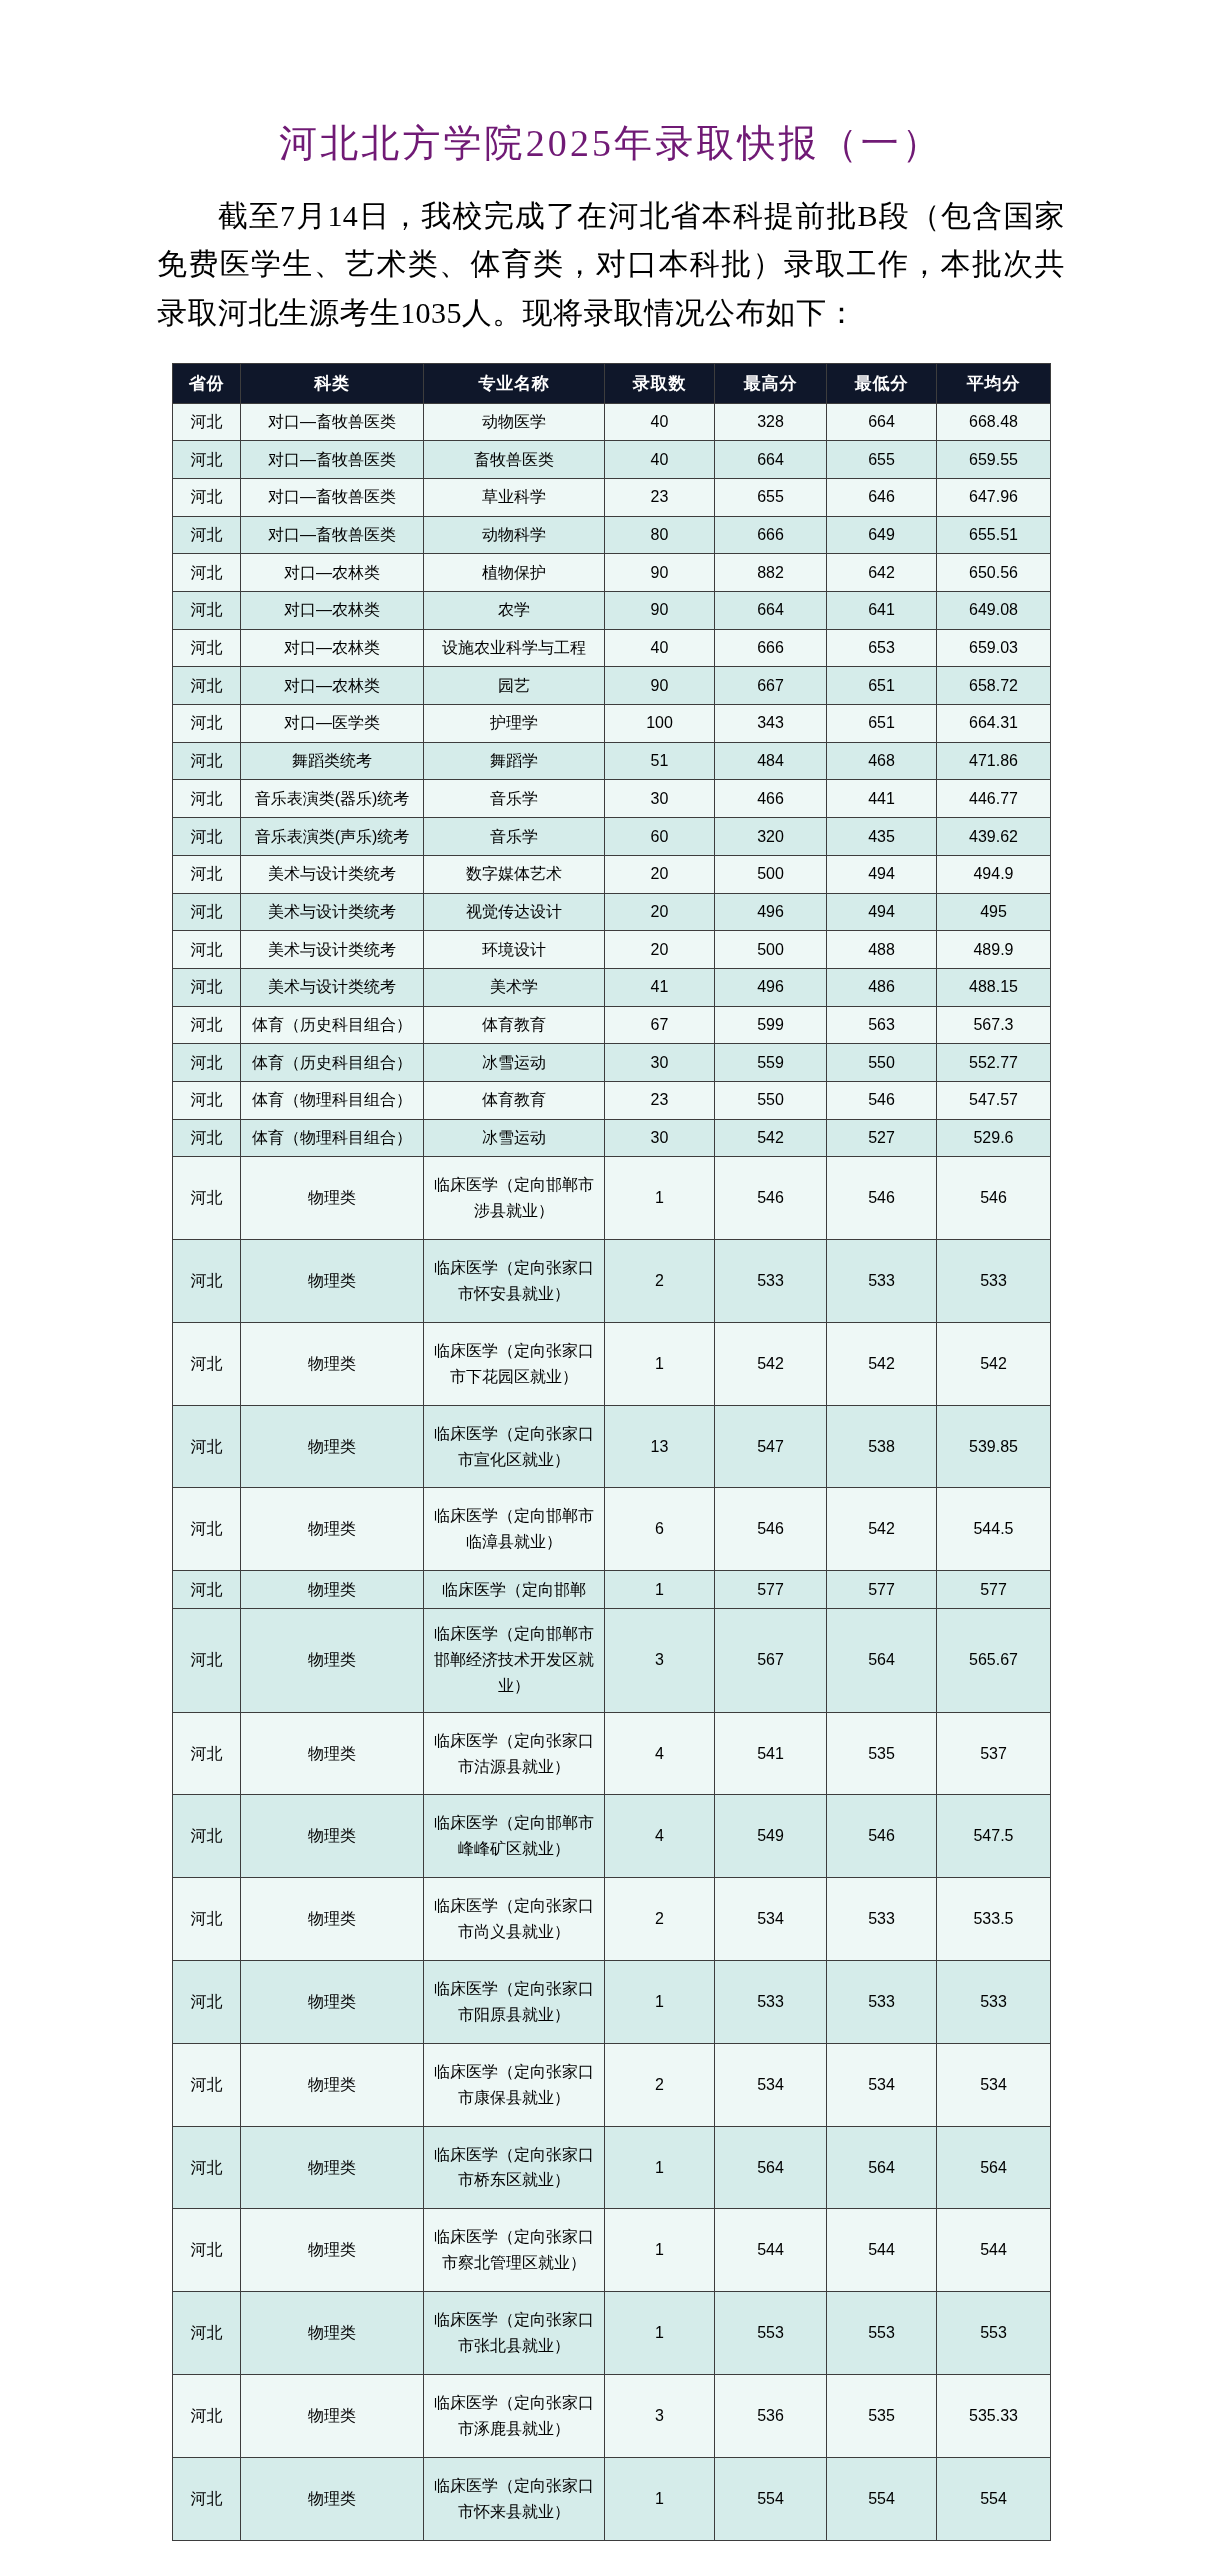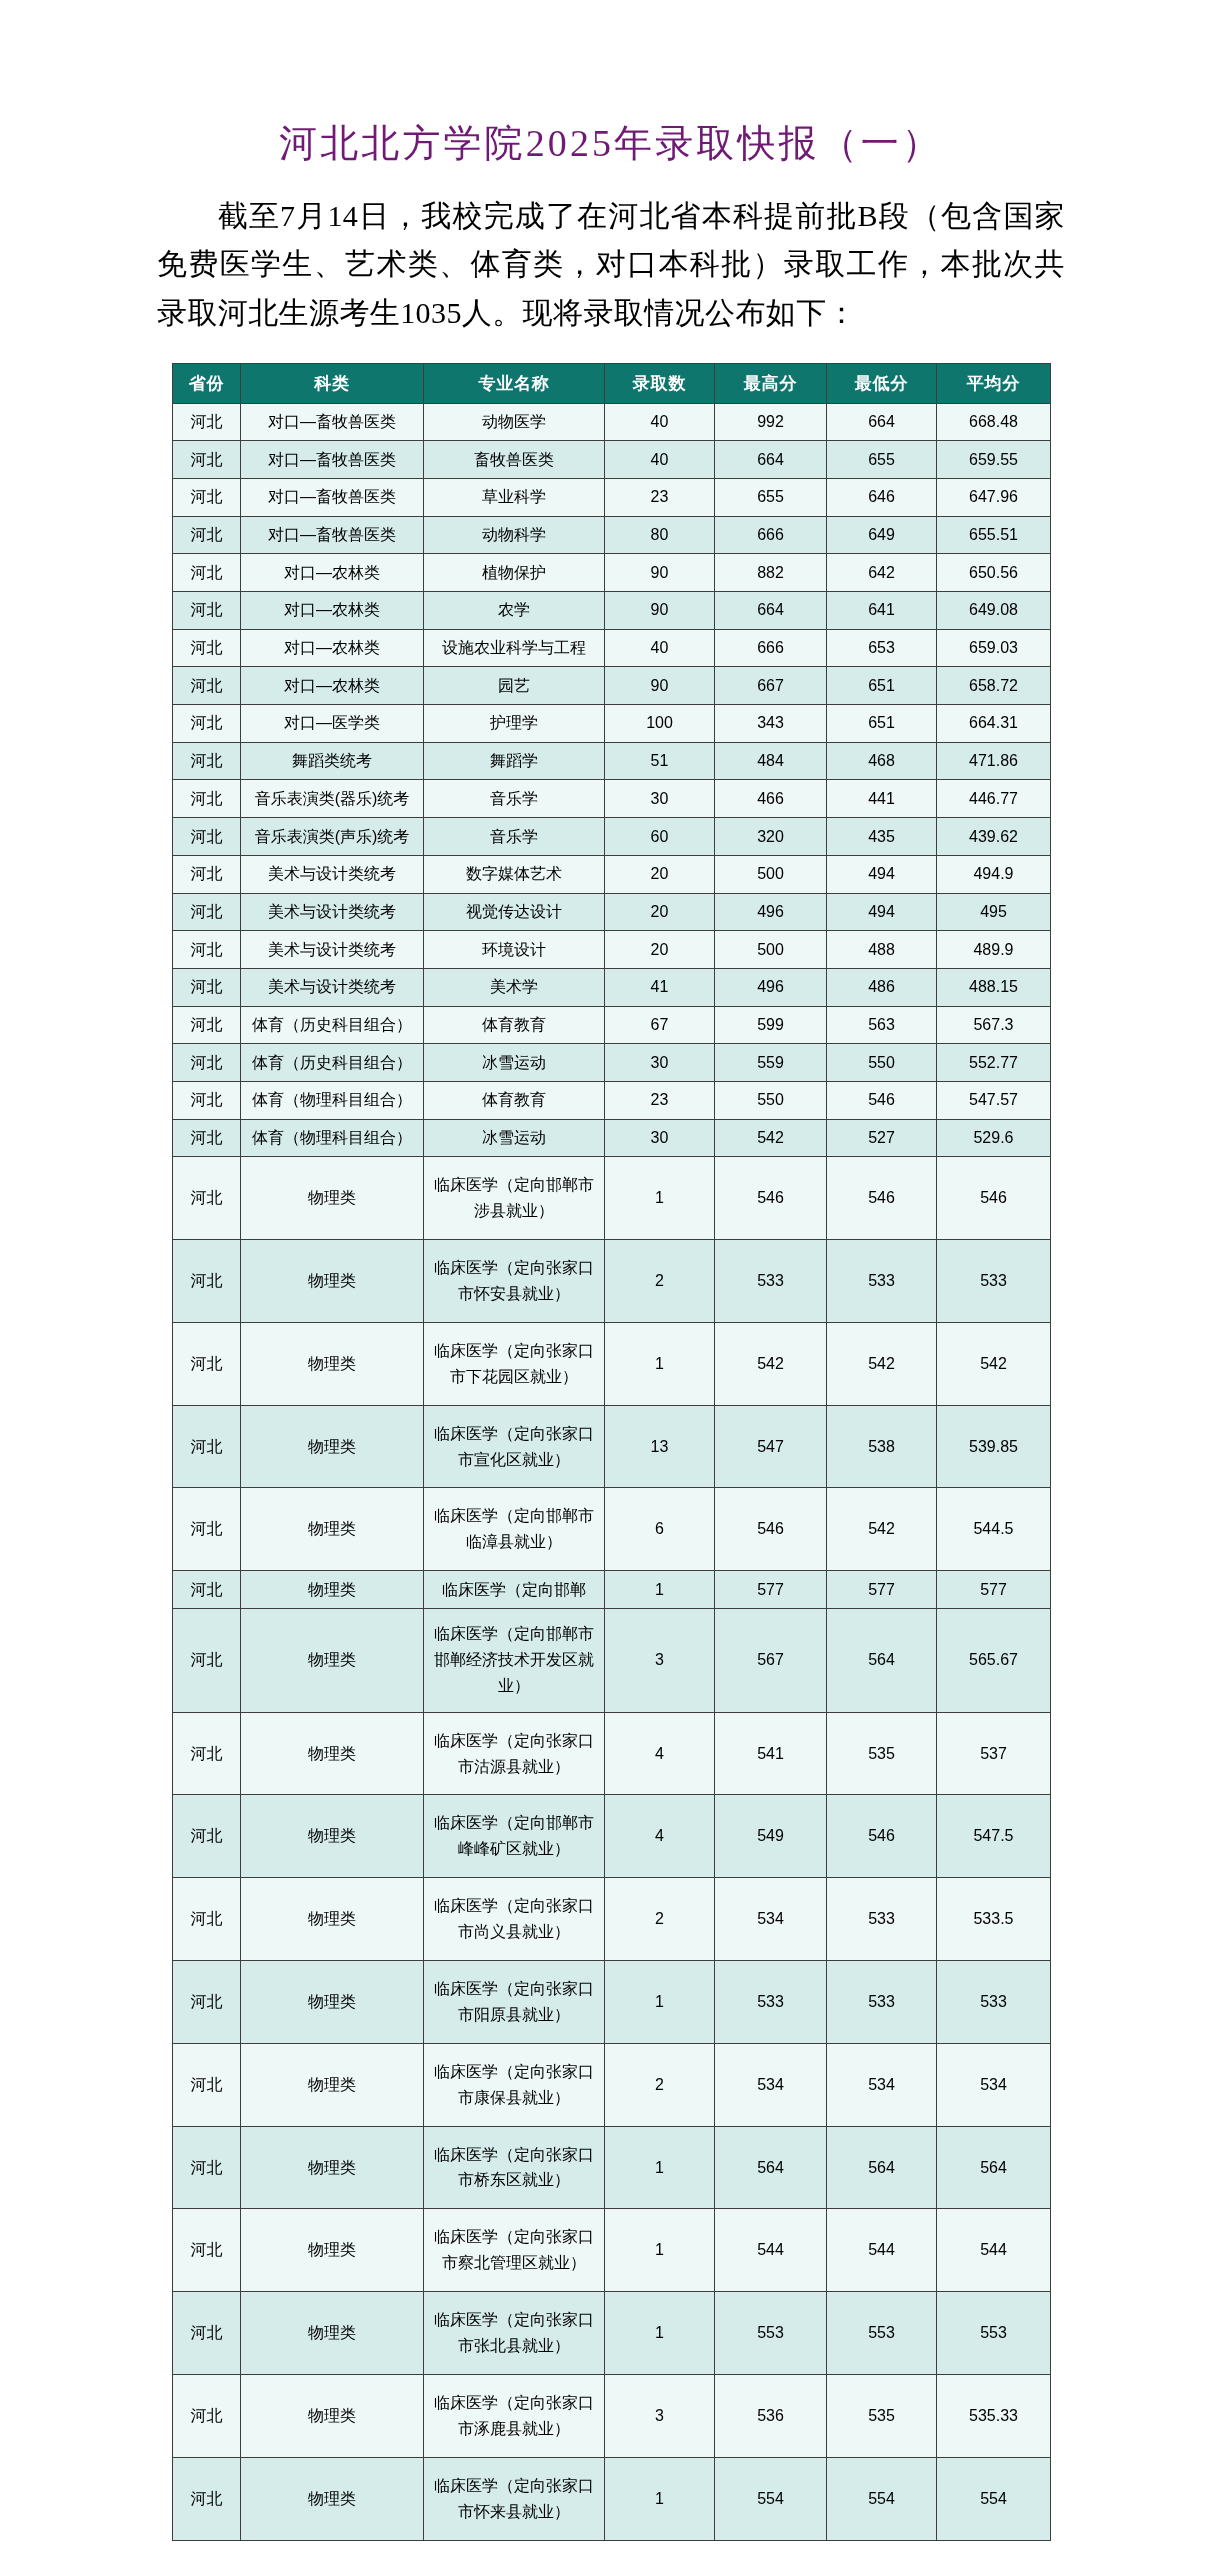"省份" table.grades th { background: #0f766e -> #0f172a }
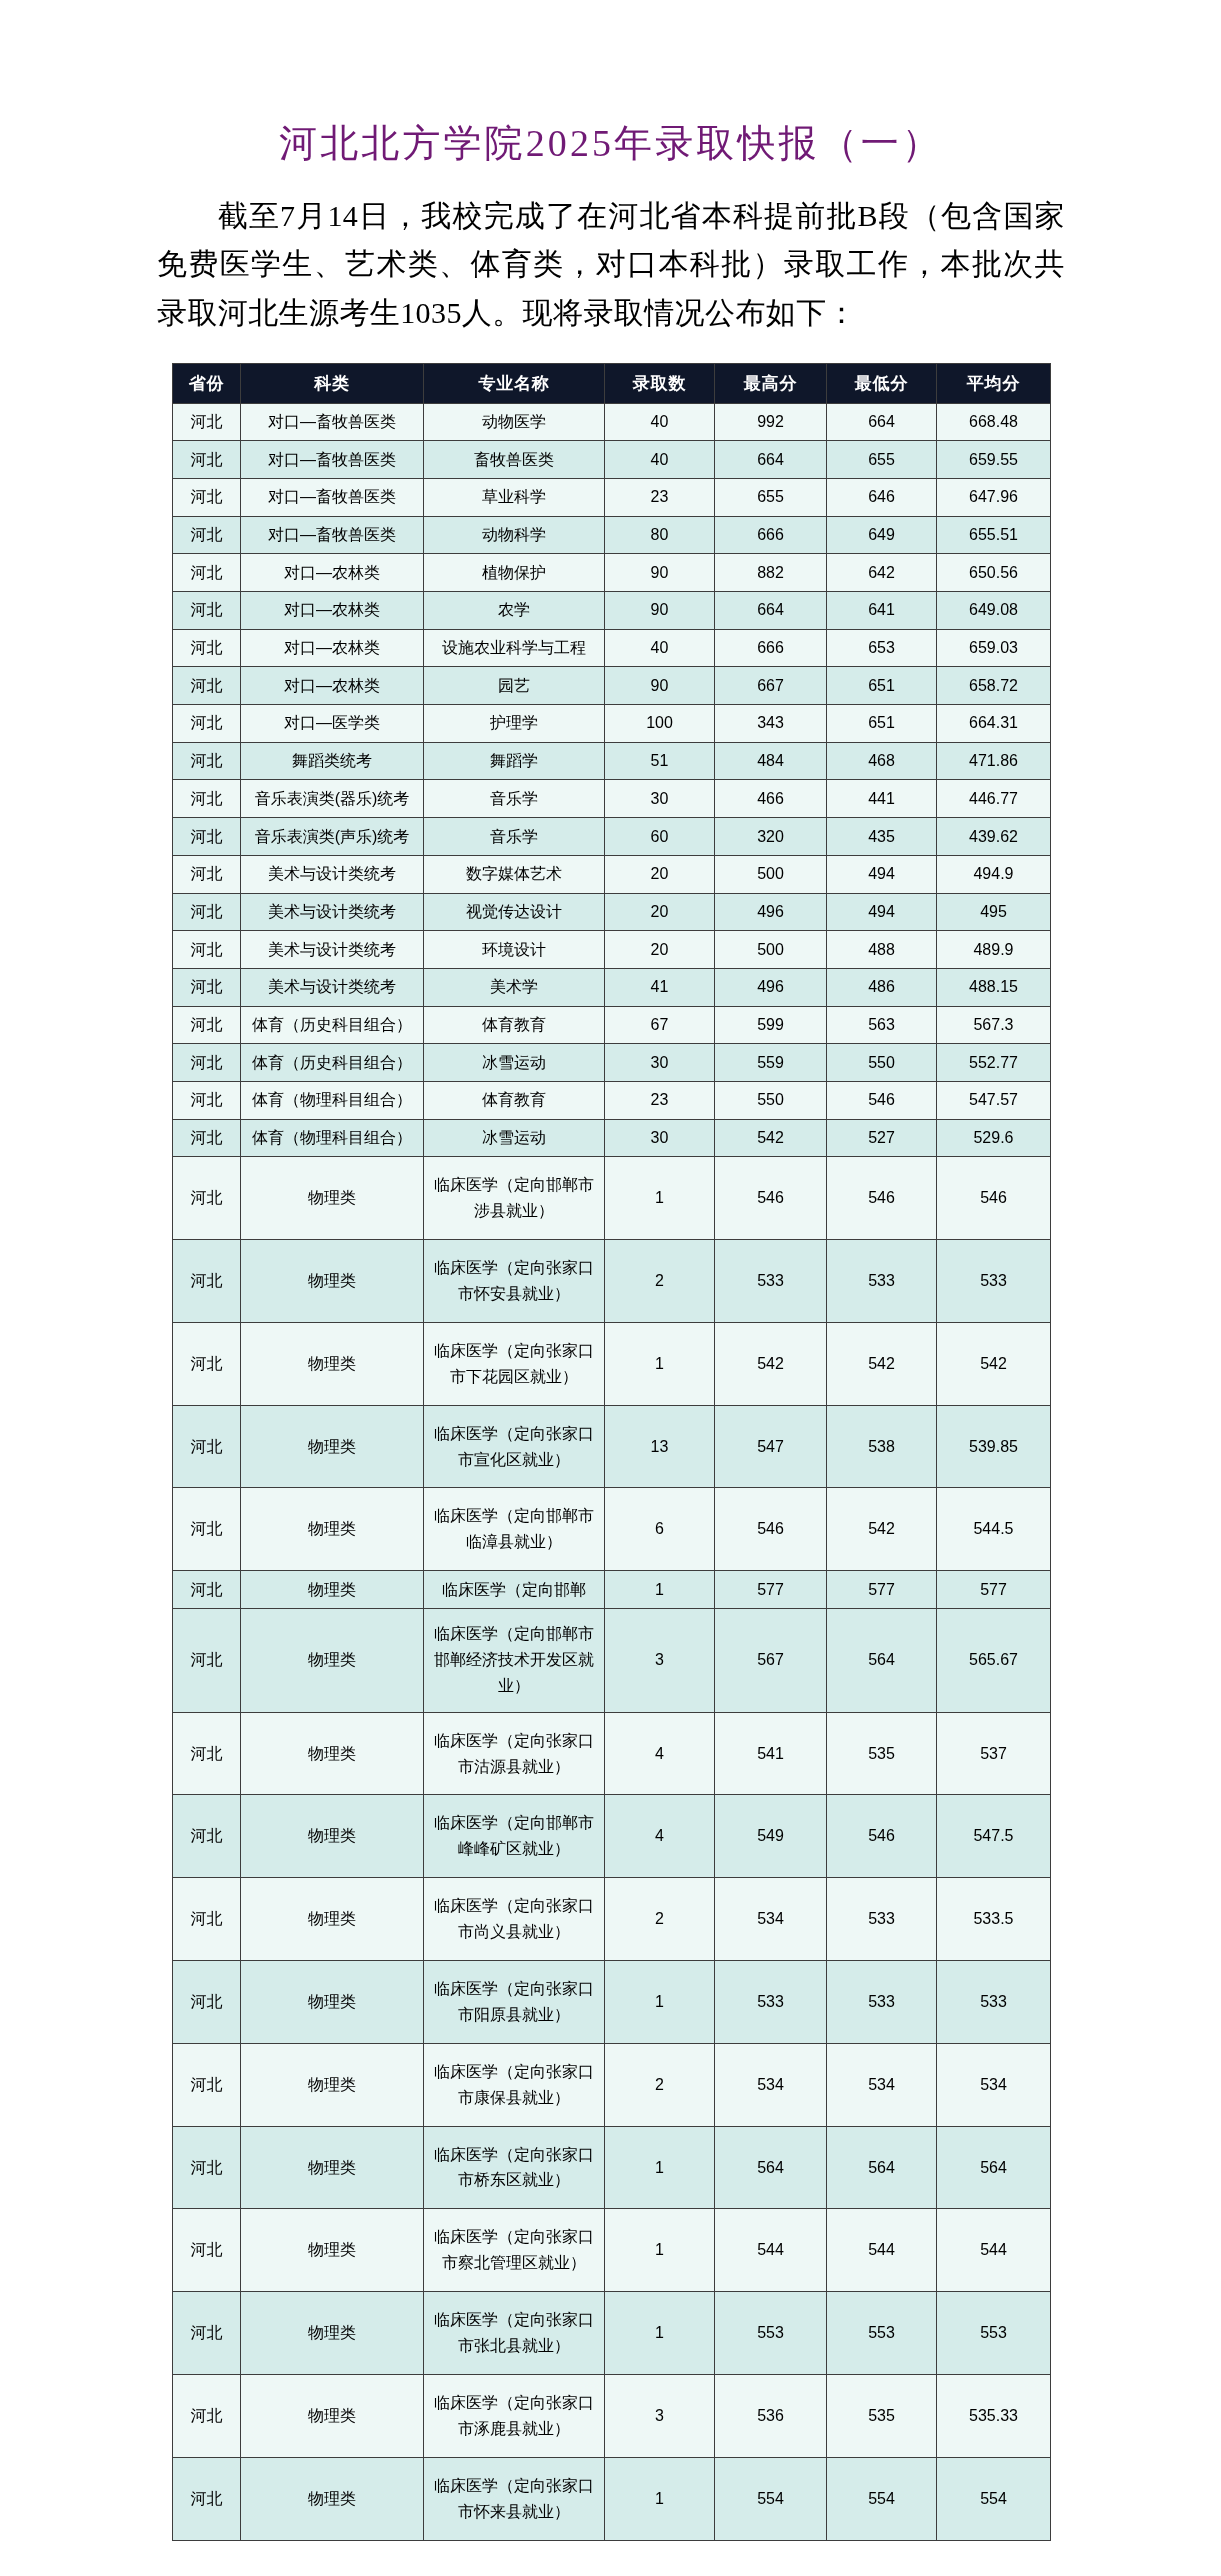"992" td { text: 992 -> 328 }
